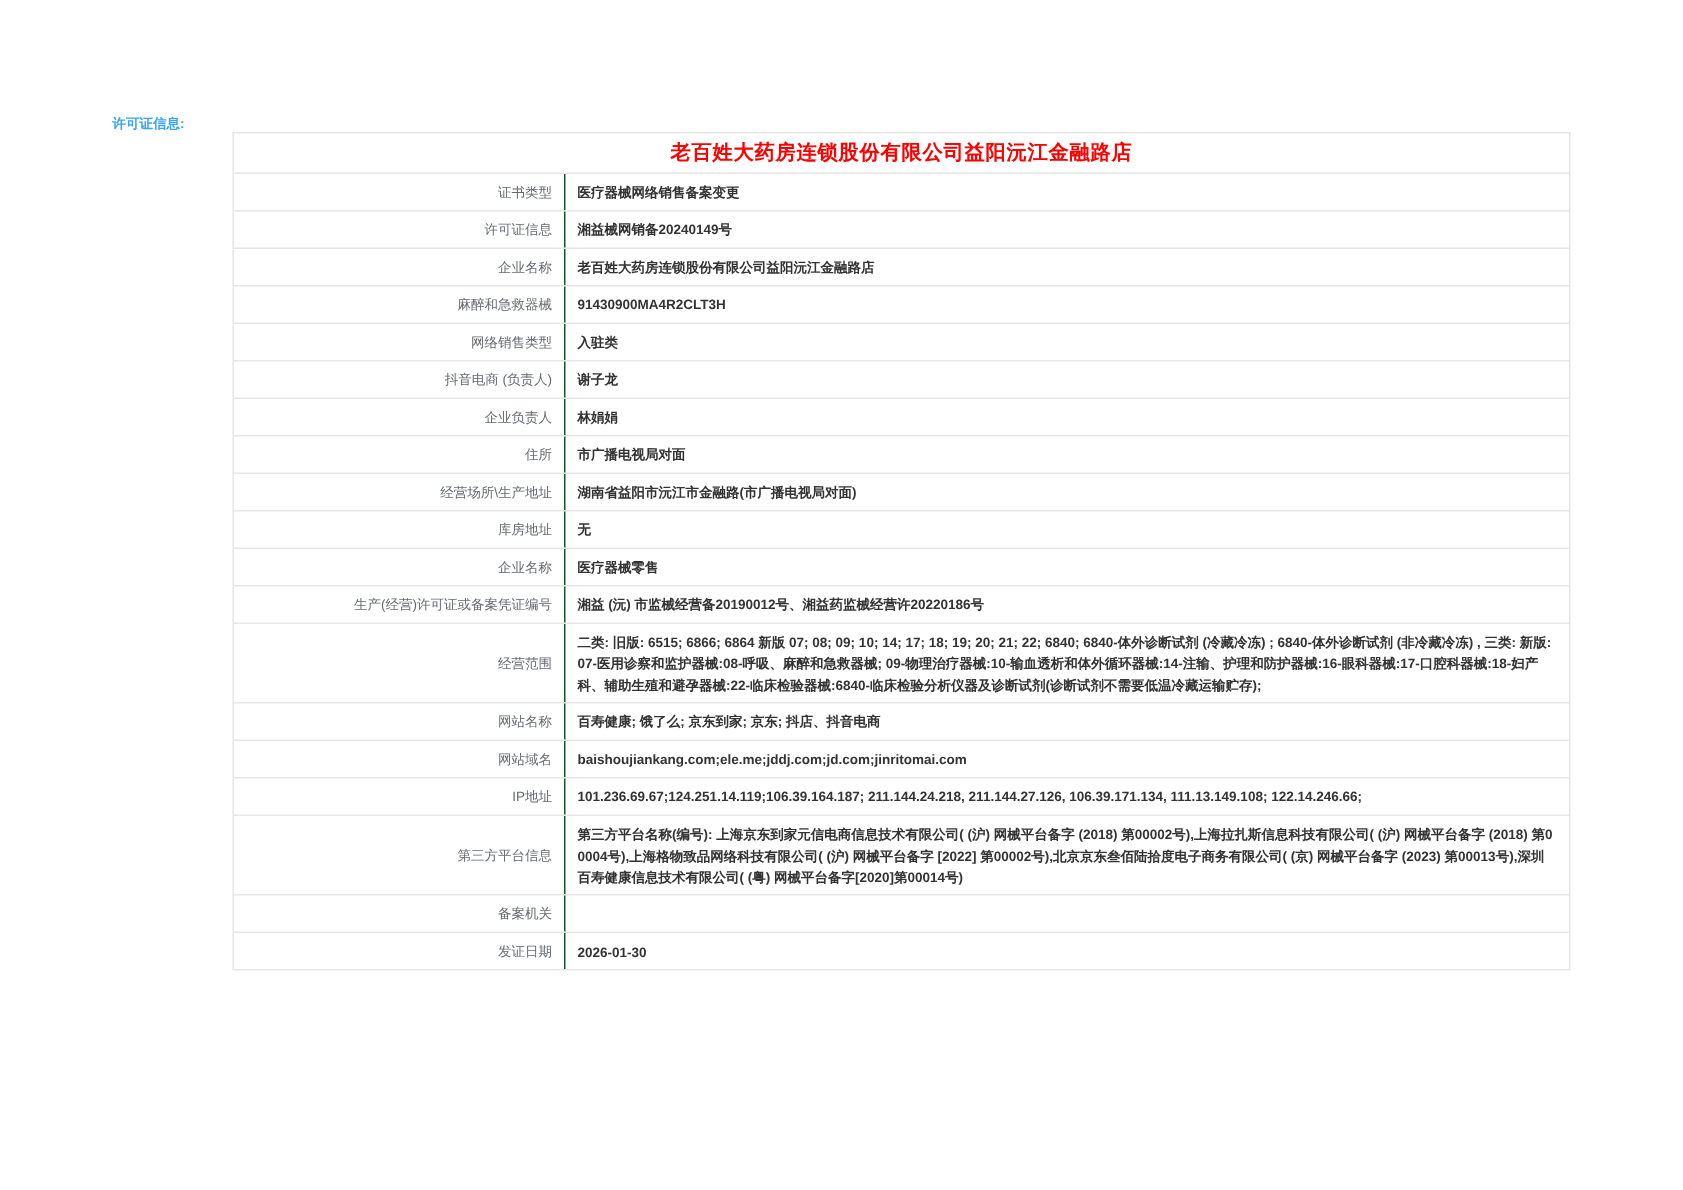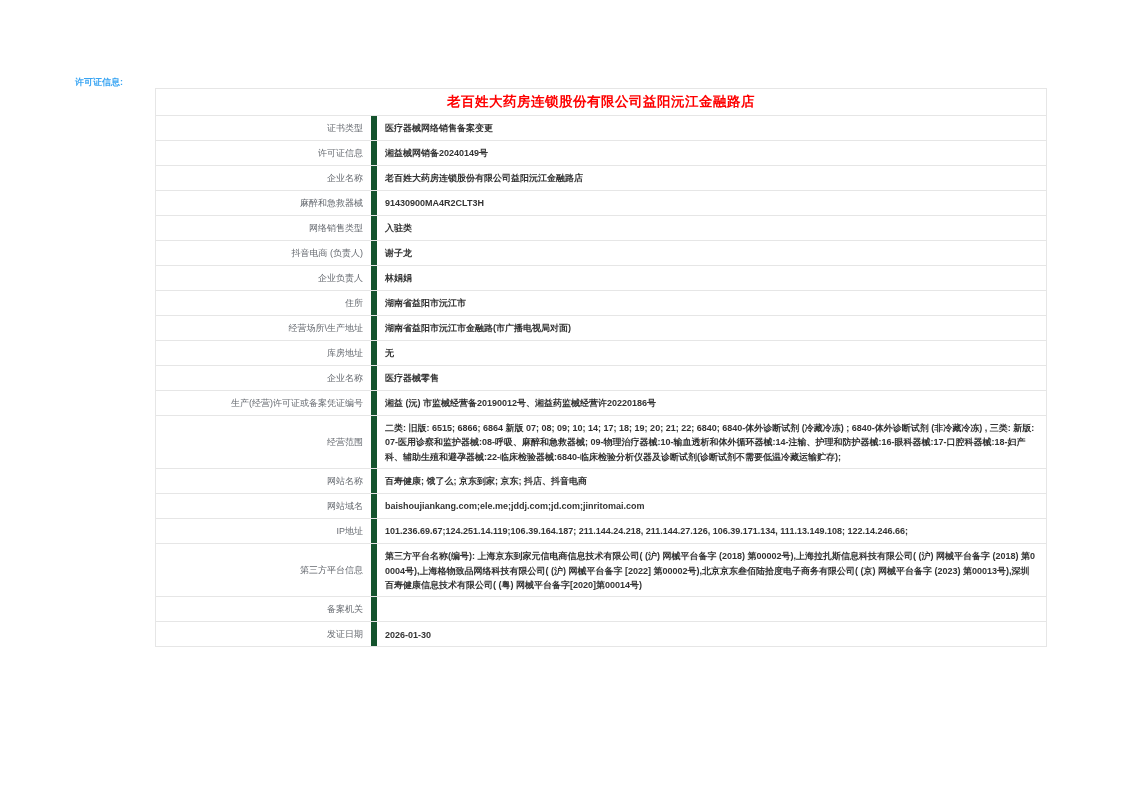"证书类型" .cell-label { border-right: 6px solid #14532d -> 1px solid #14532d }
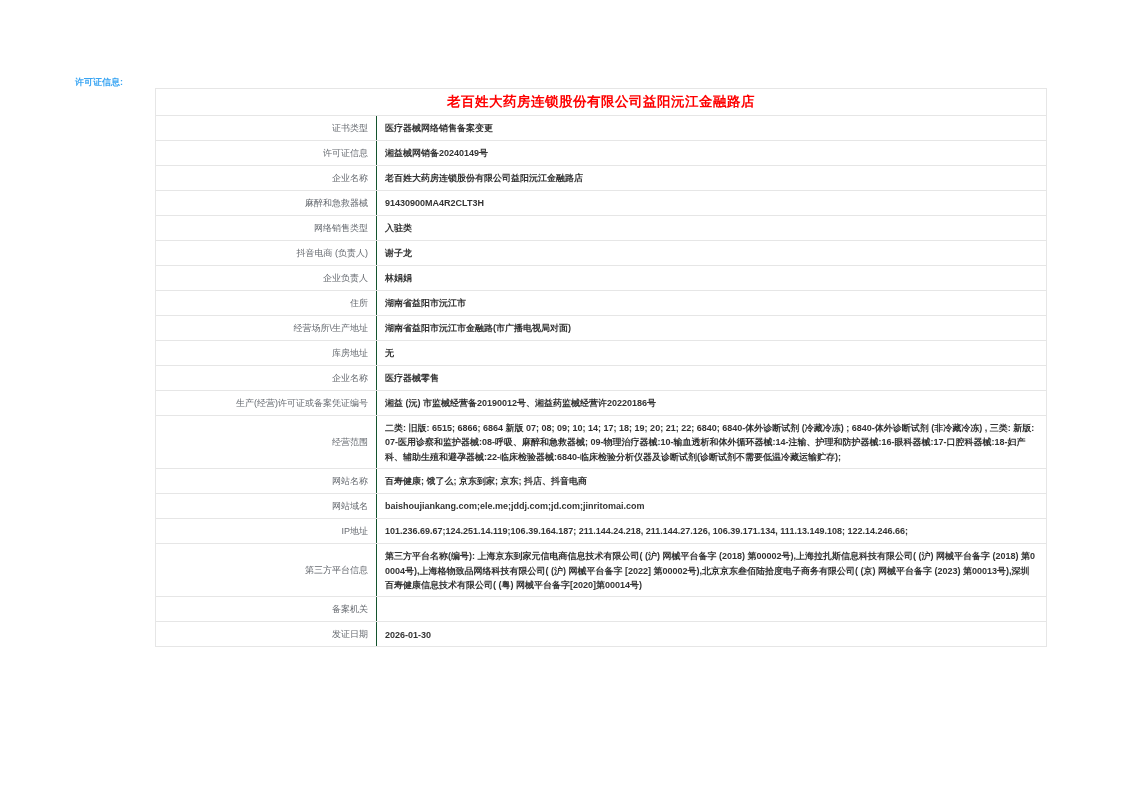"湖南省益阳市沅江市" div.cell-value { text: 湖南省益阳市沅江市 -> 市广播电视局对面 }
